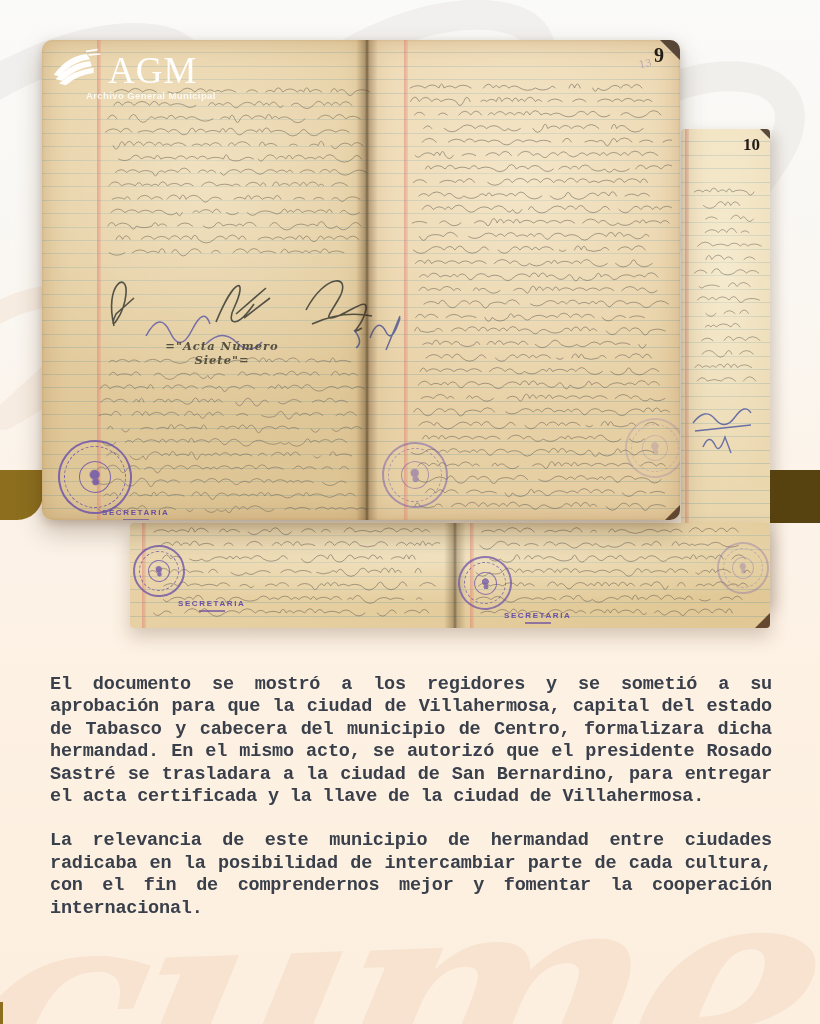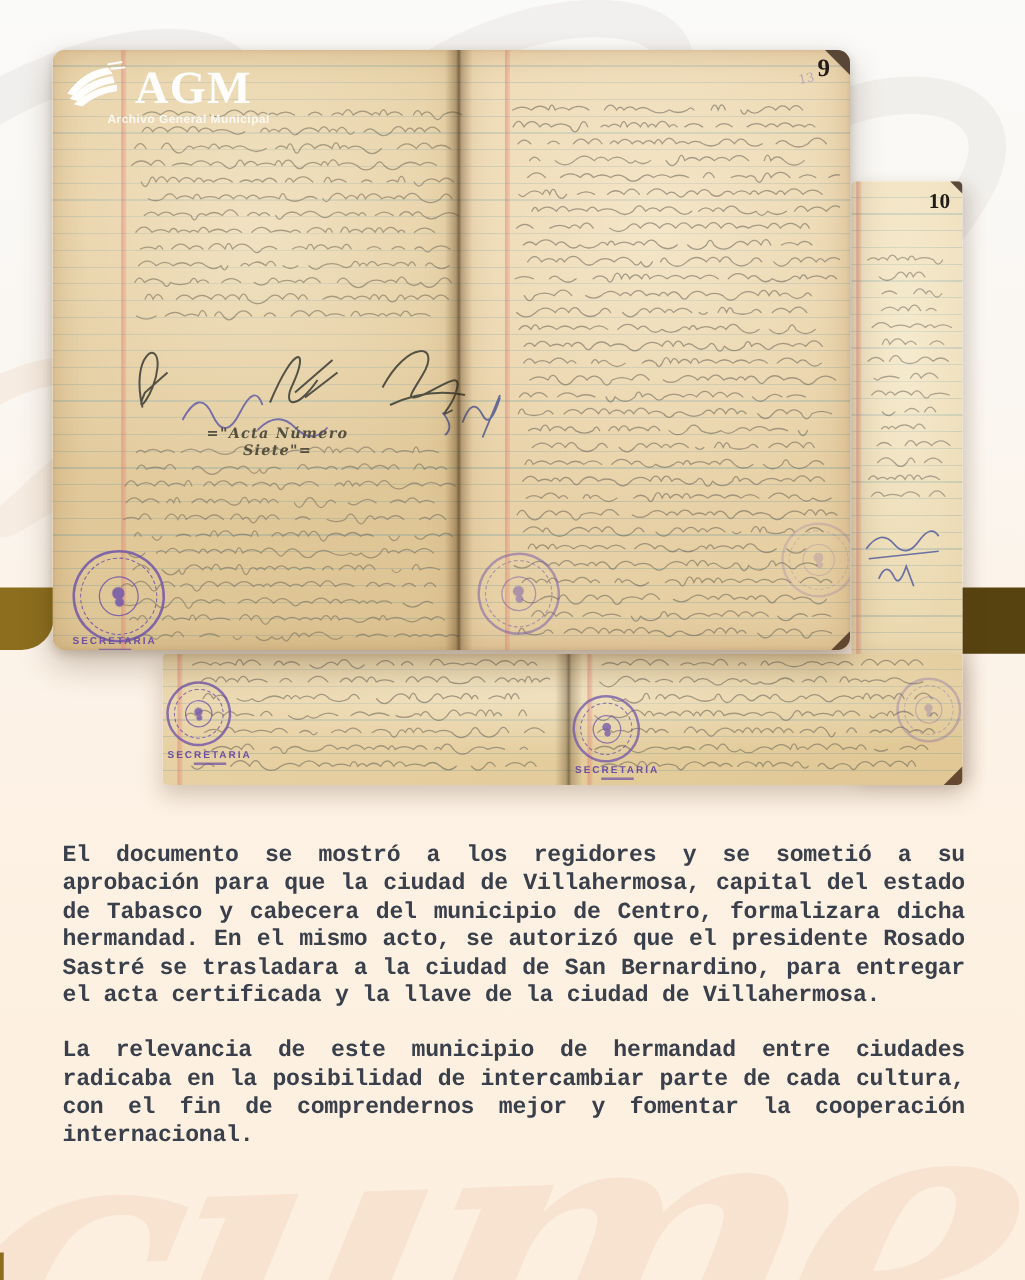"AGM" .agm-logo { font-weight: bold -> none }
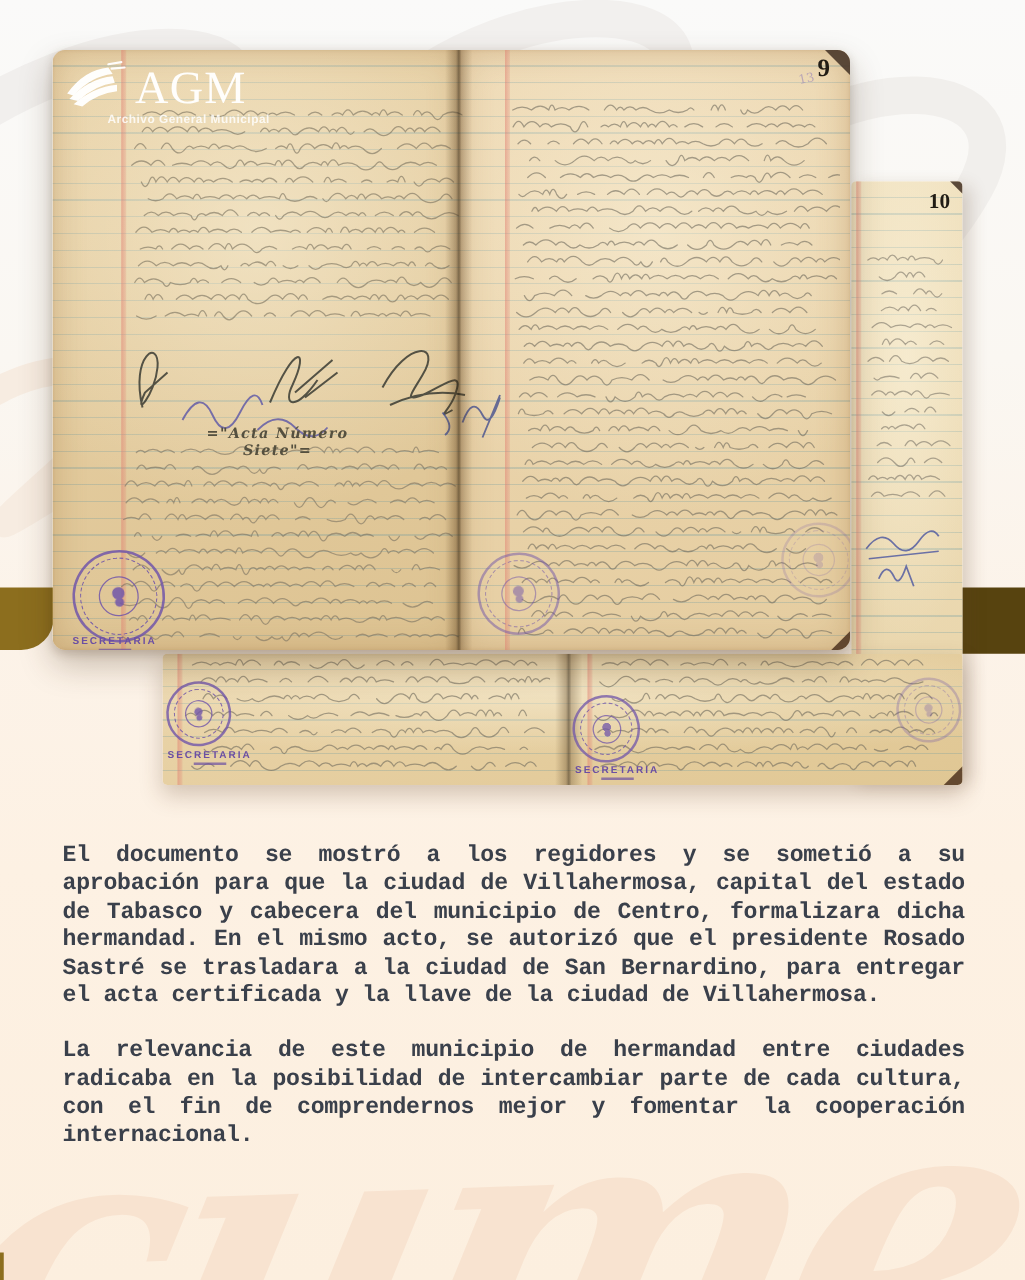"10" #side-page { top: 145px -> 129px }
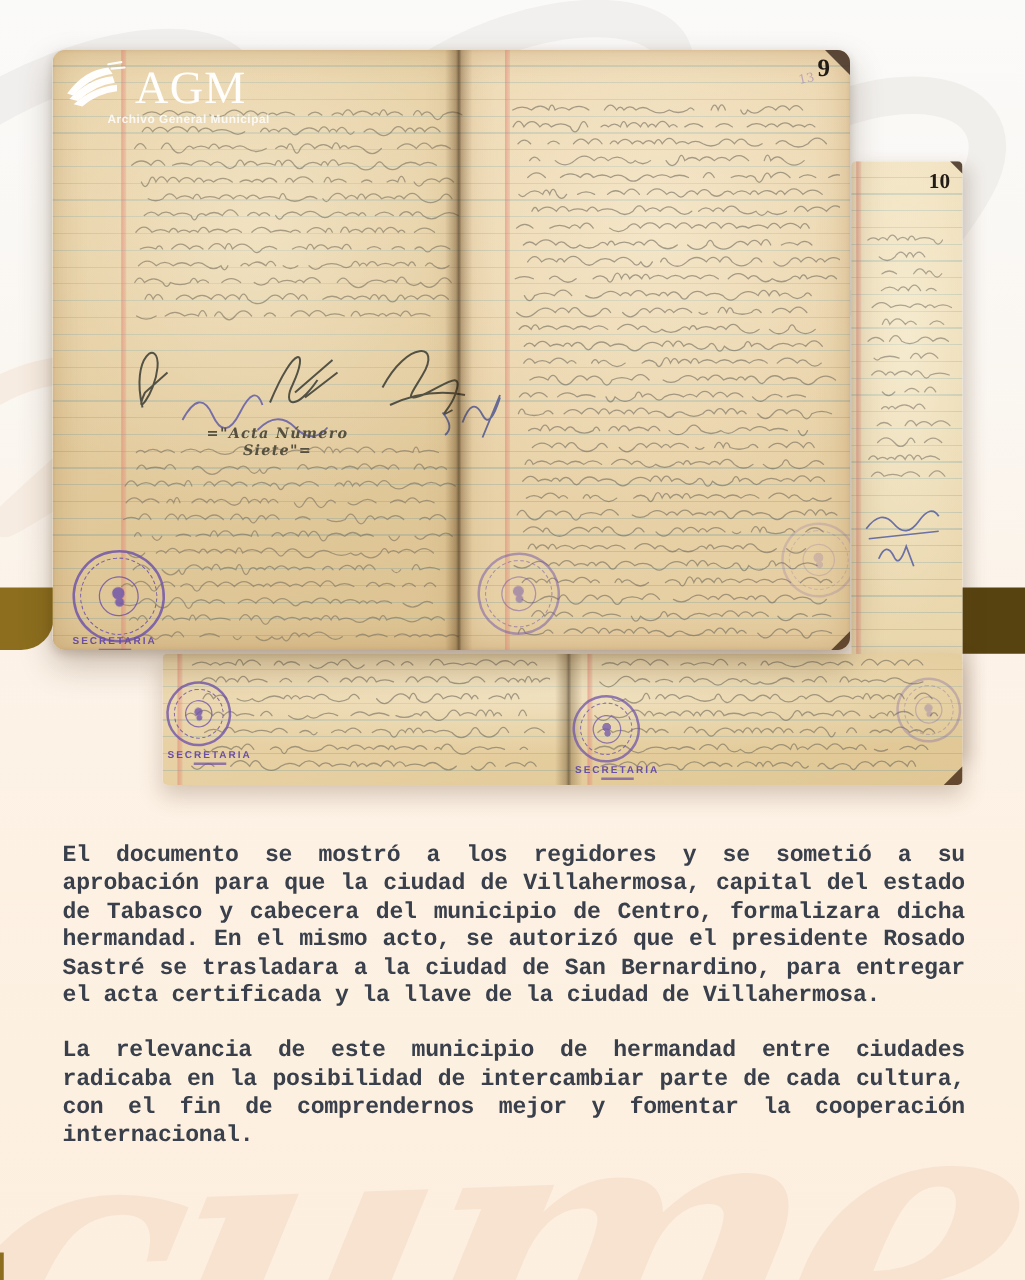"SECRETARIA" .stamp-label { margin-left: none -> 44px }
